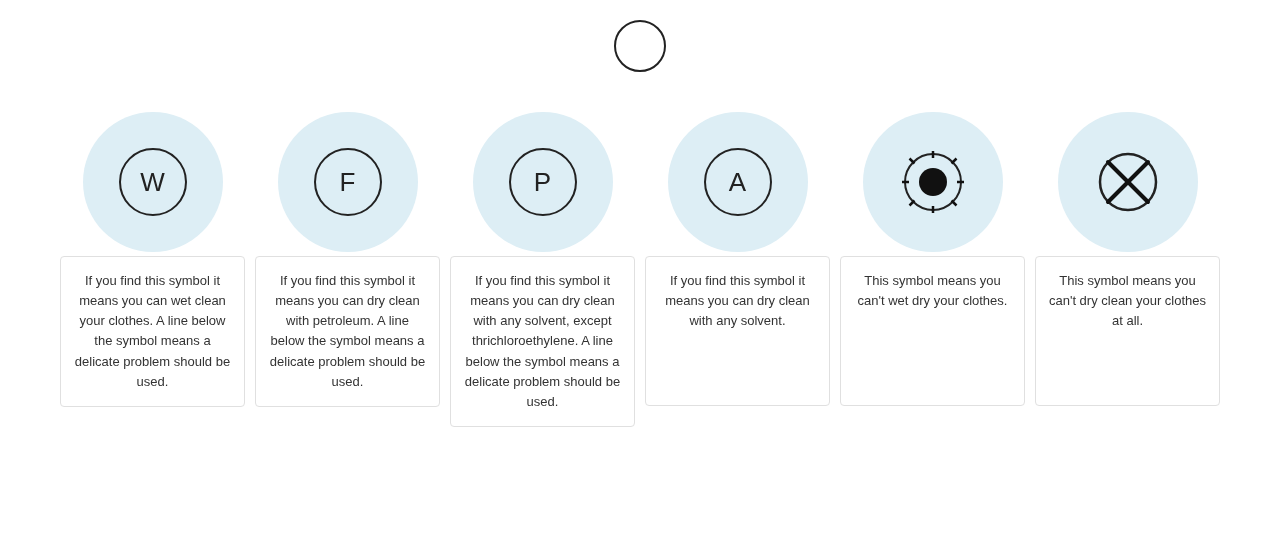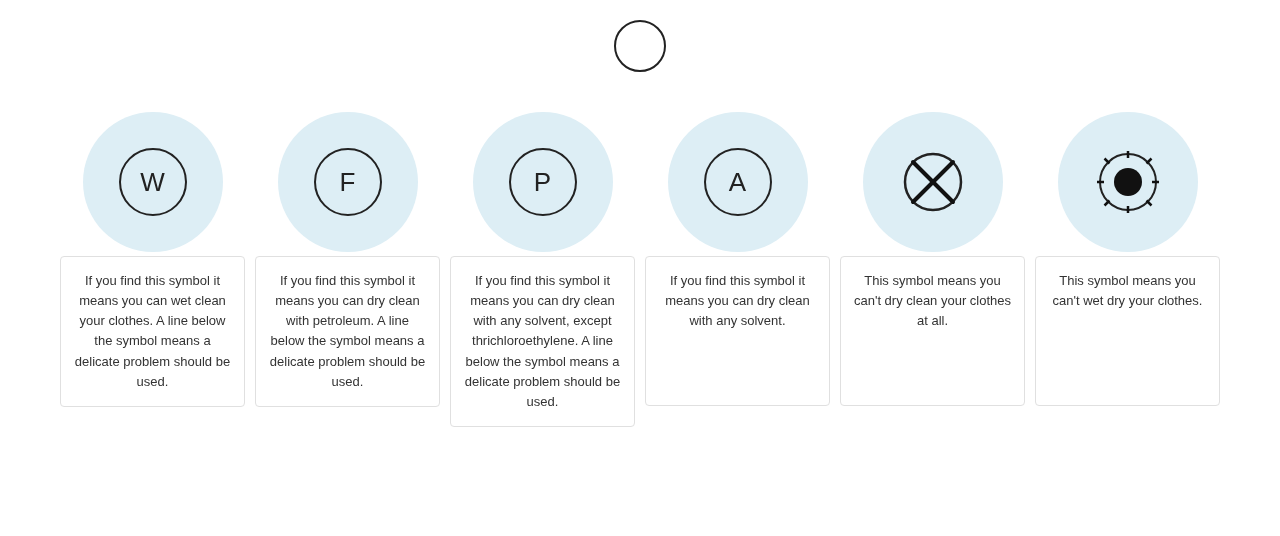"This symbol means you can't" div.card { order: before "This symbol means you can't wet" -> after "This symbol means you can't wet" }
